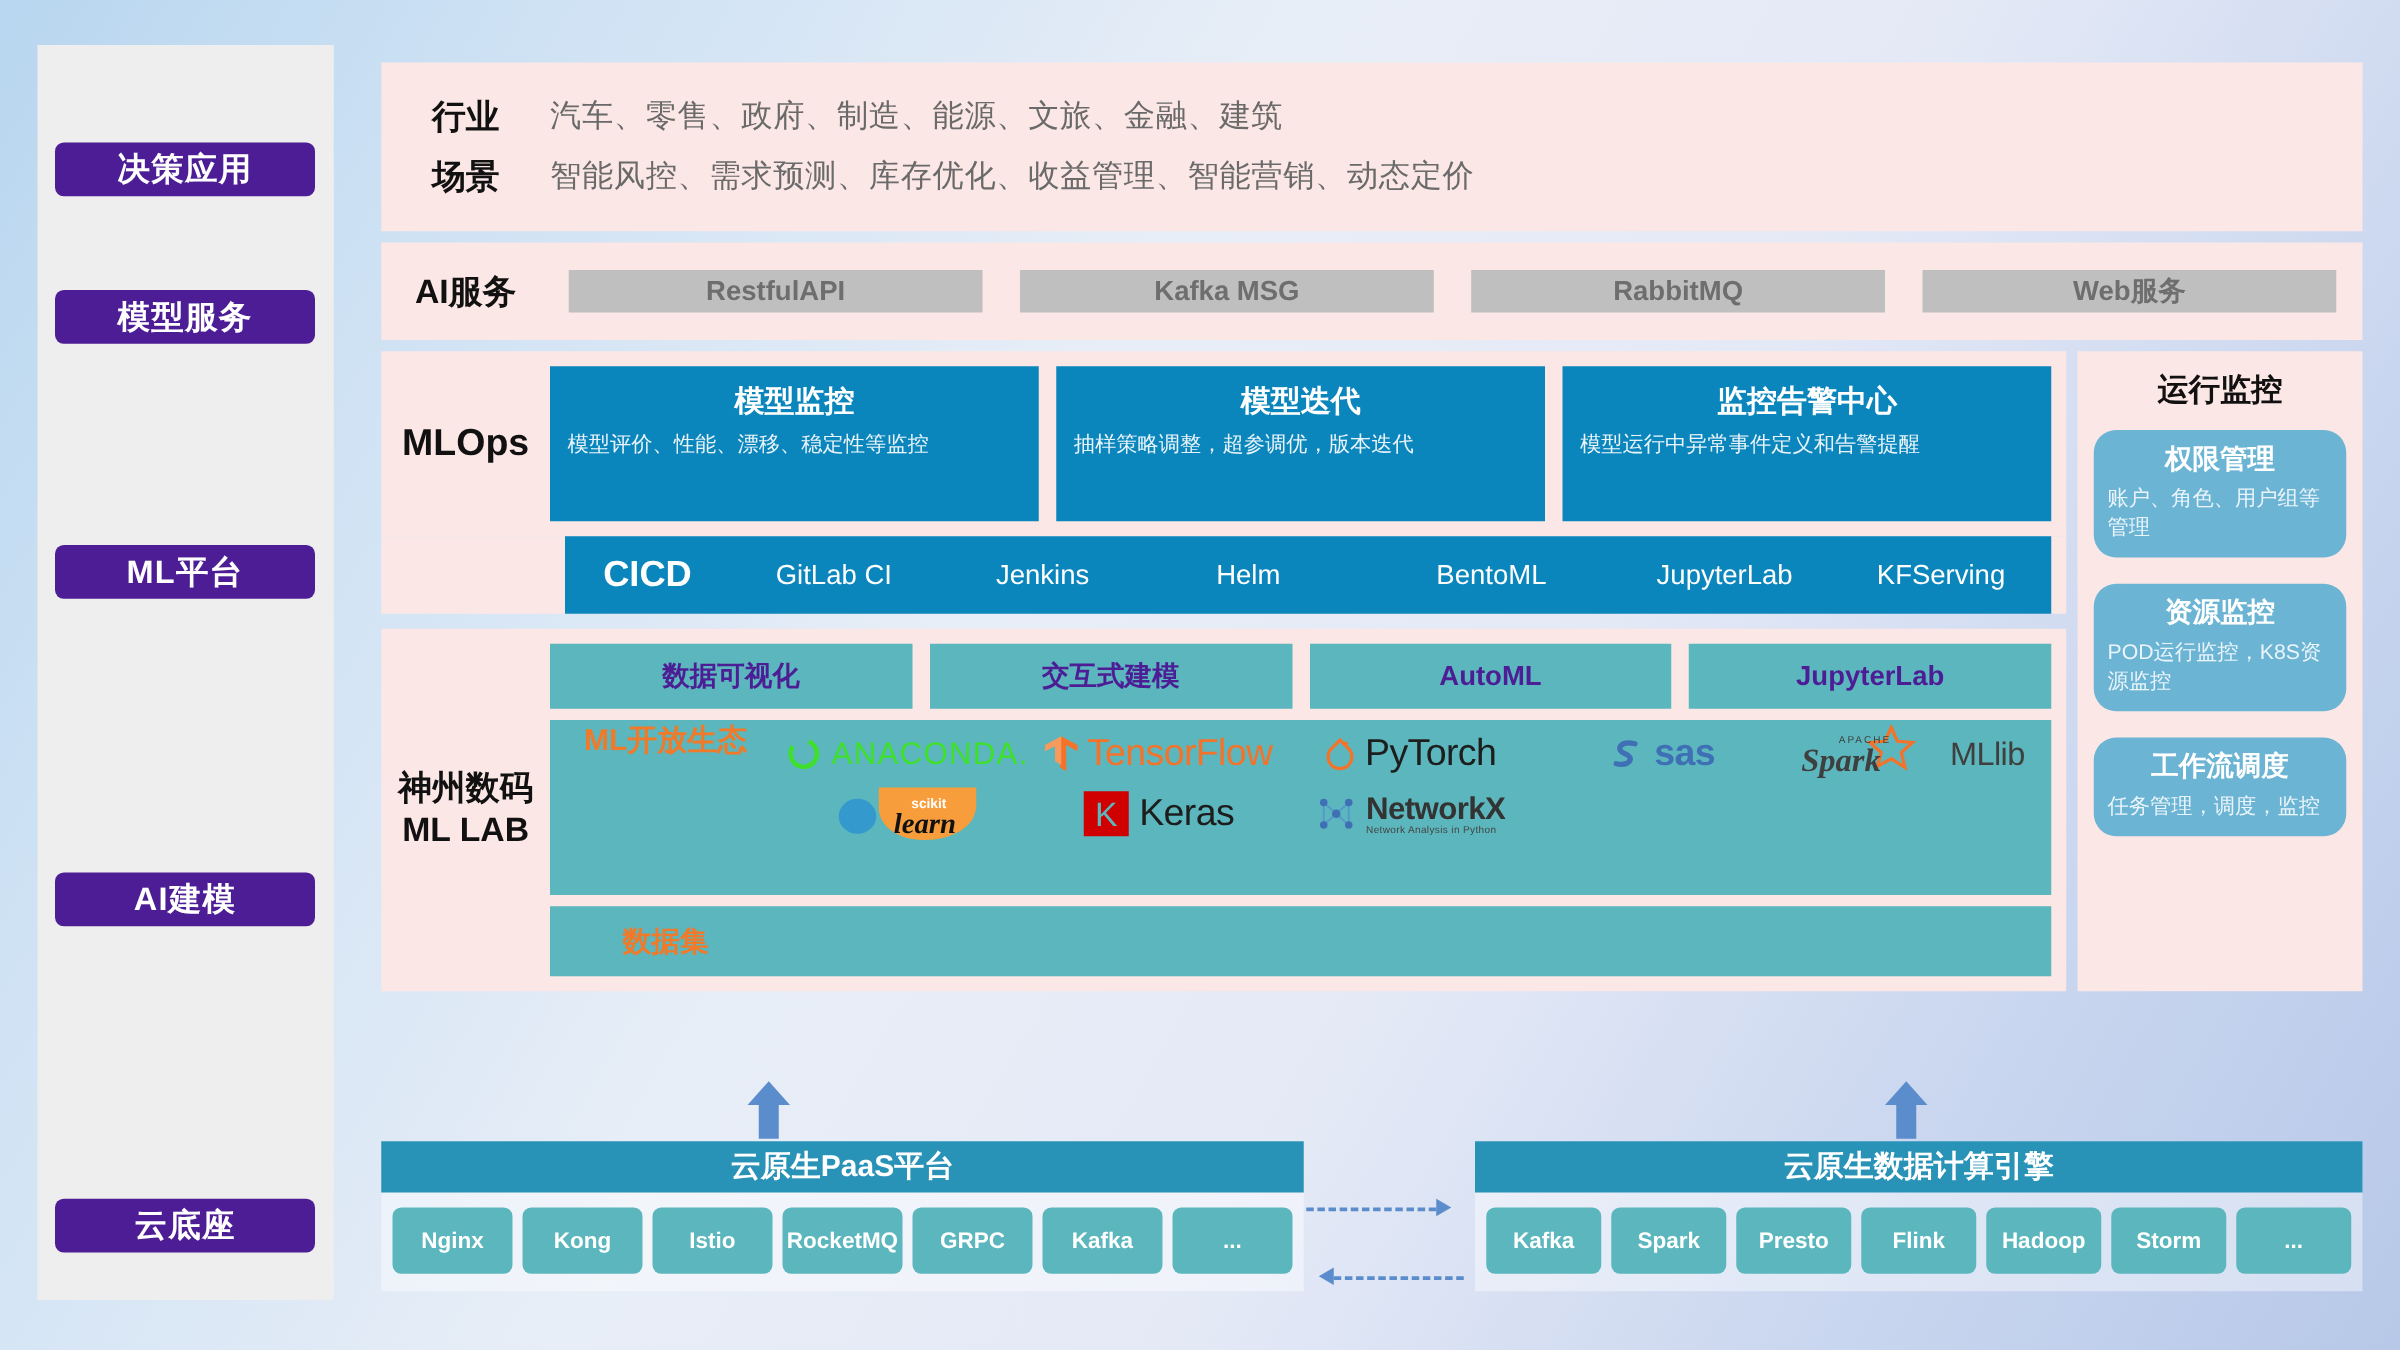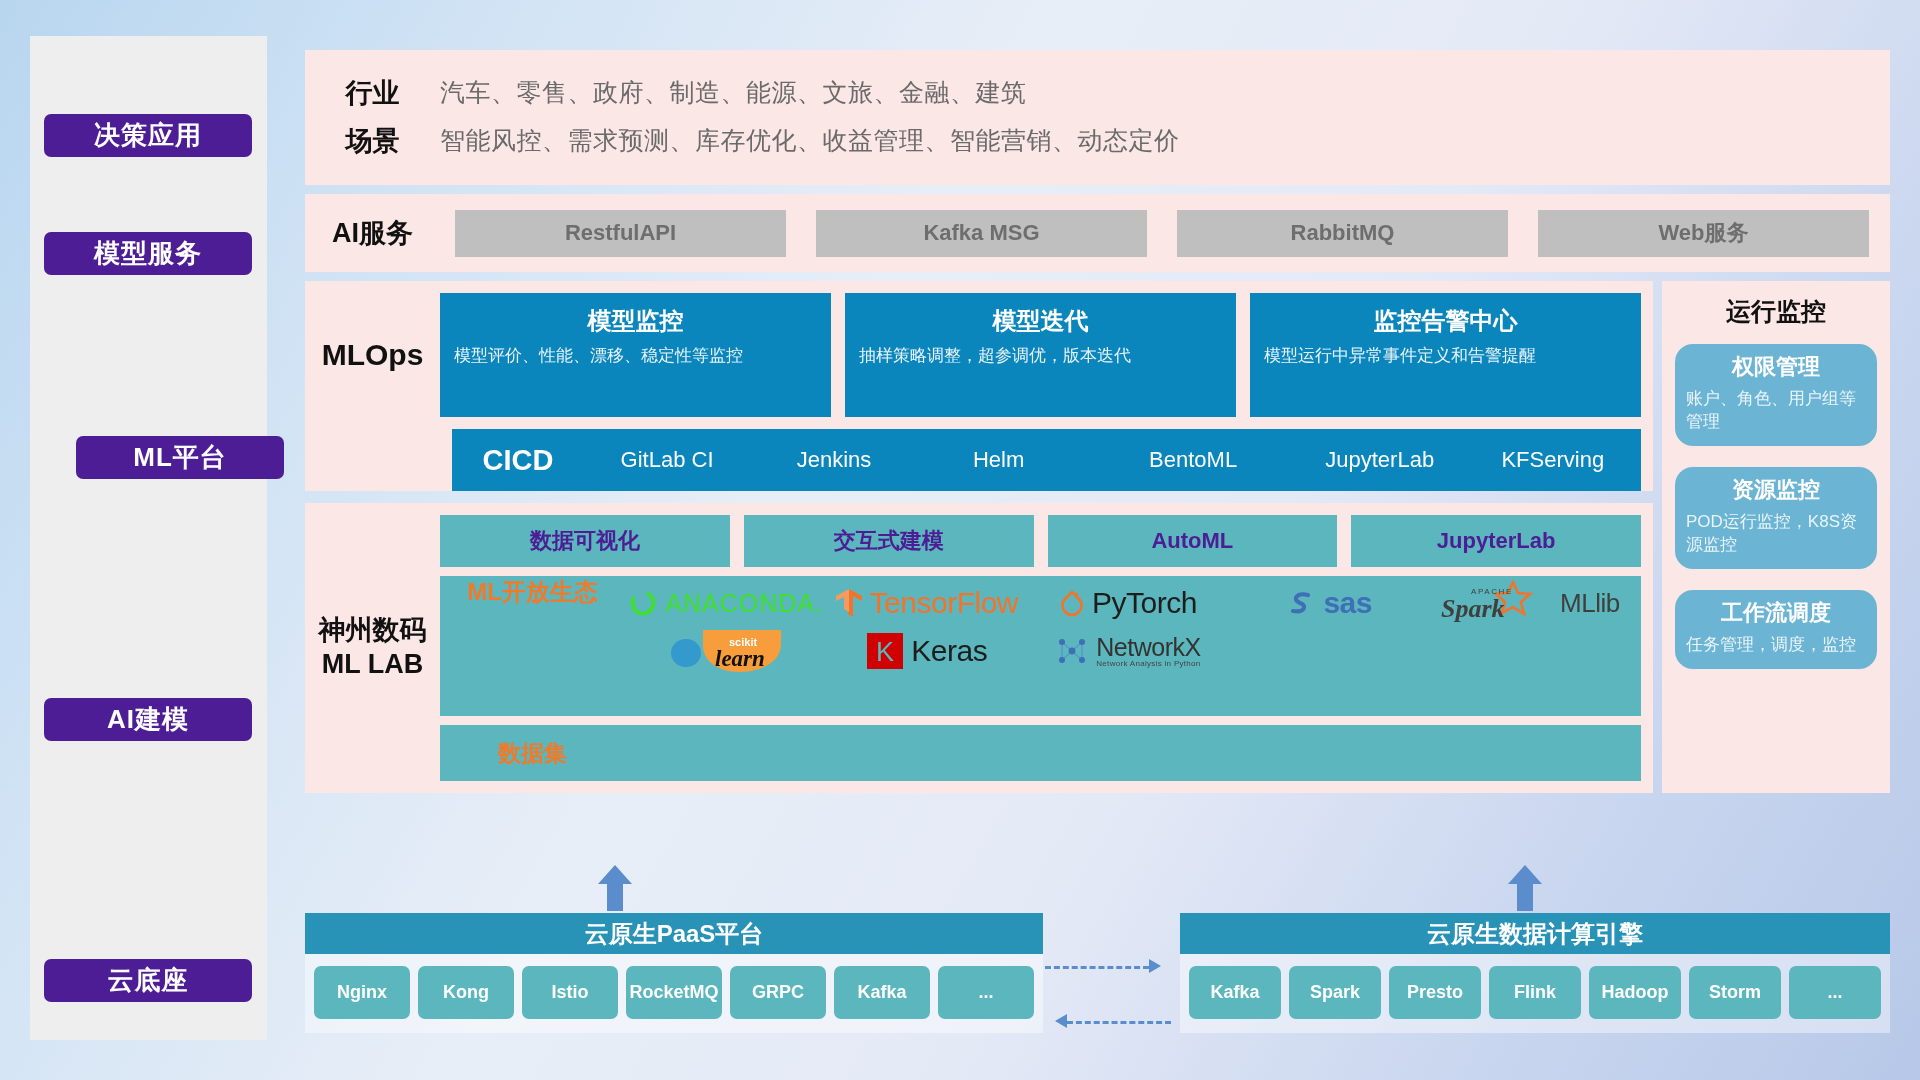"RestfulAPI" .ai-chip { height: 47px -> 34px }
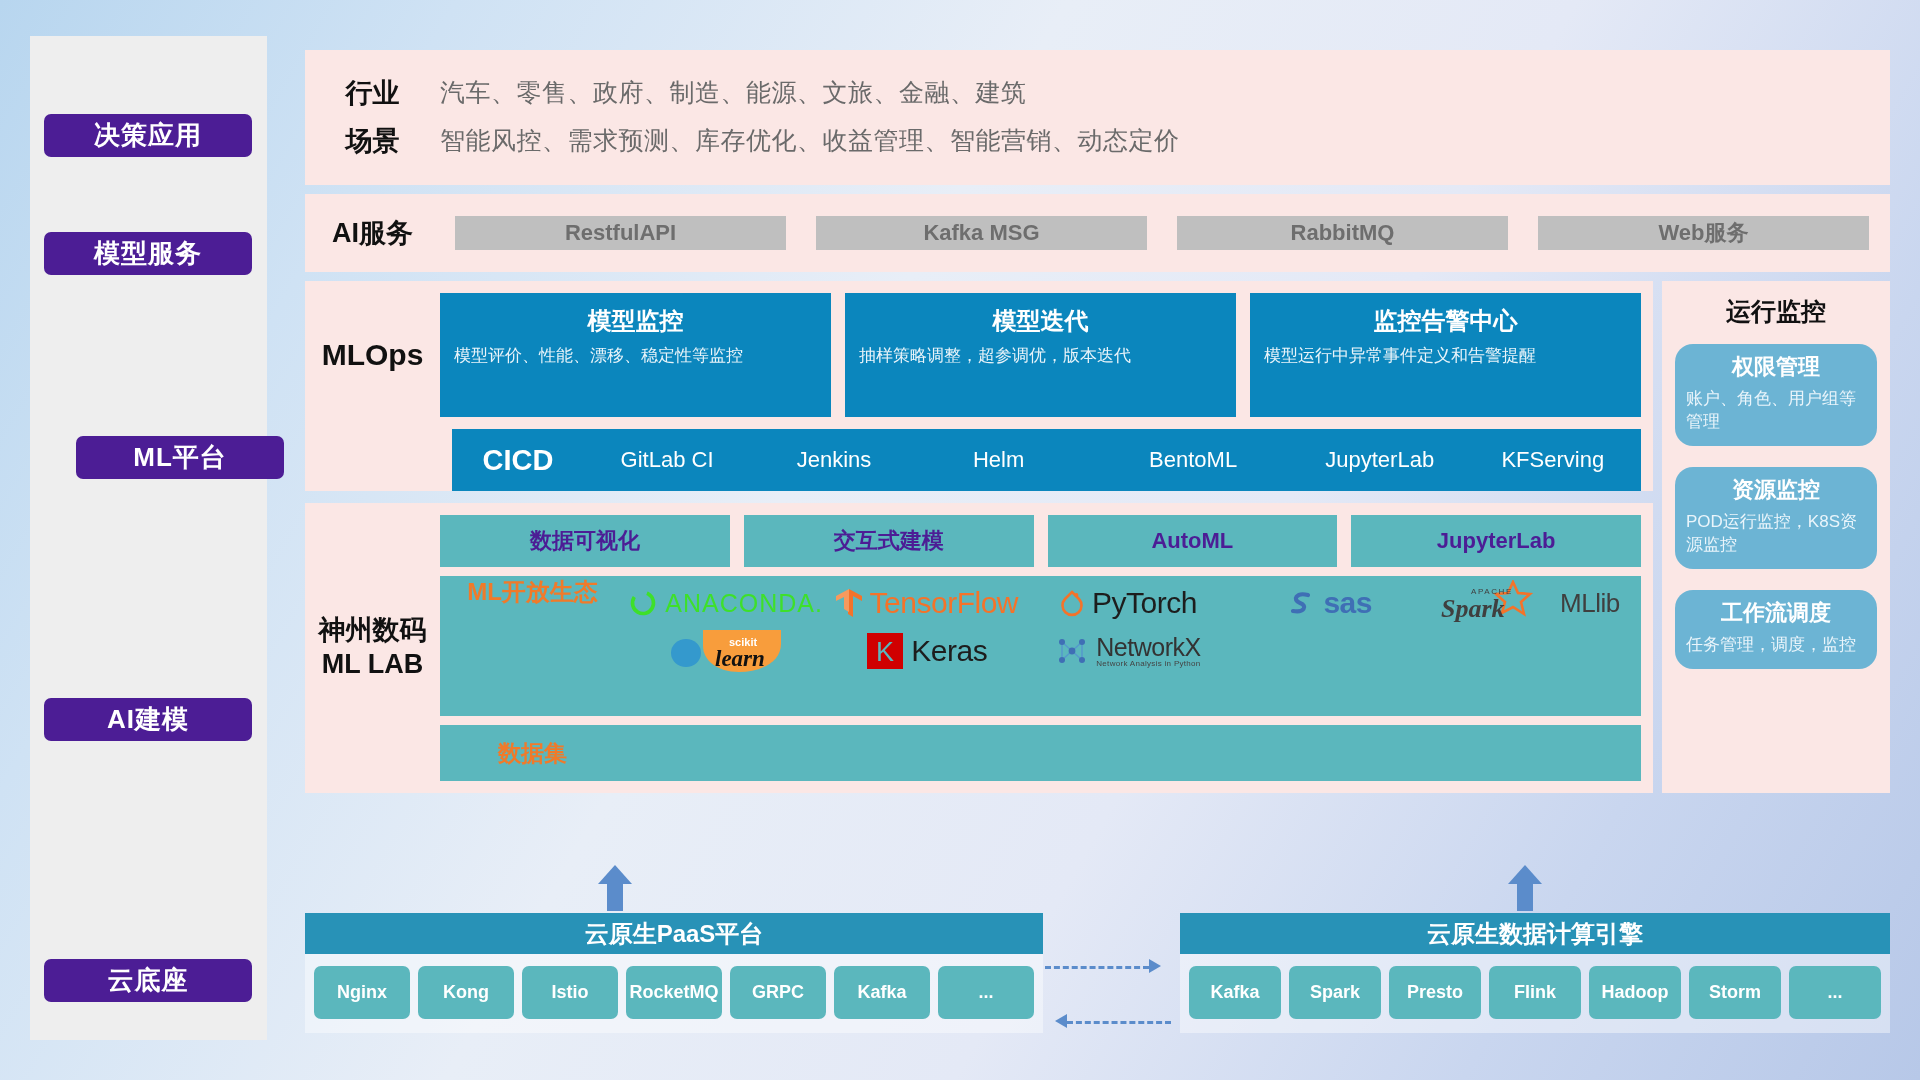"ML平台" #chip-2 { margin-left: 32px -> none }
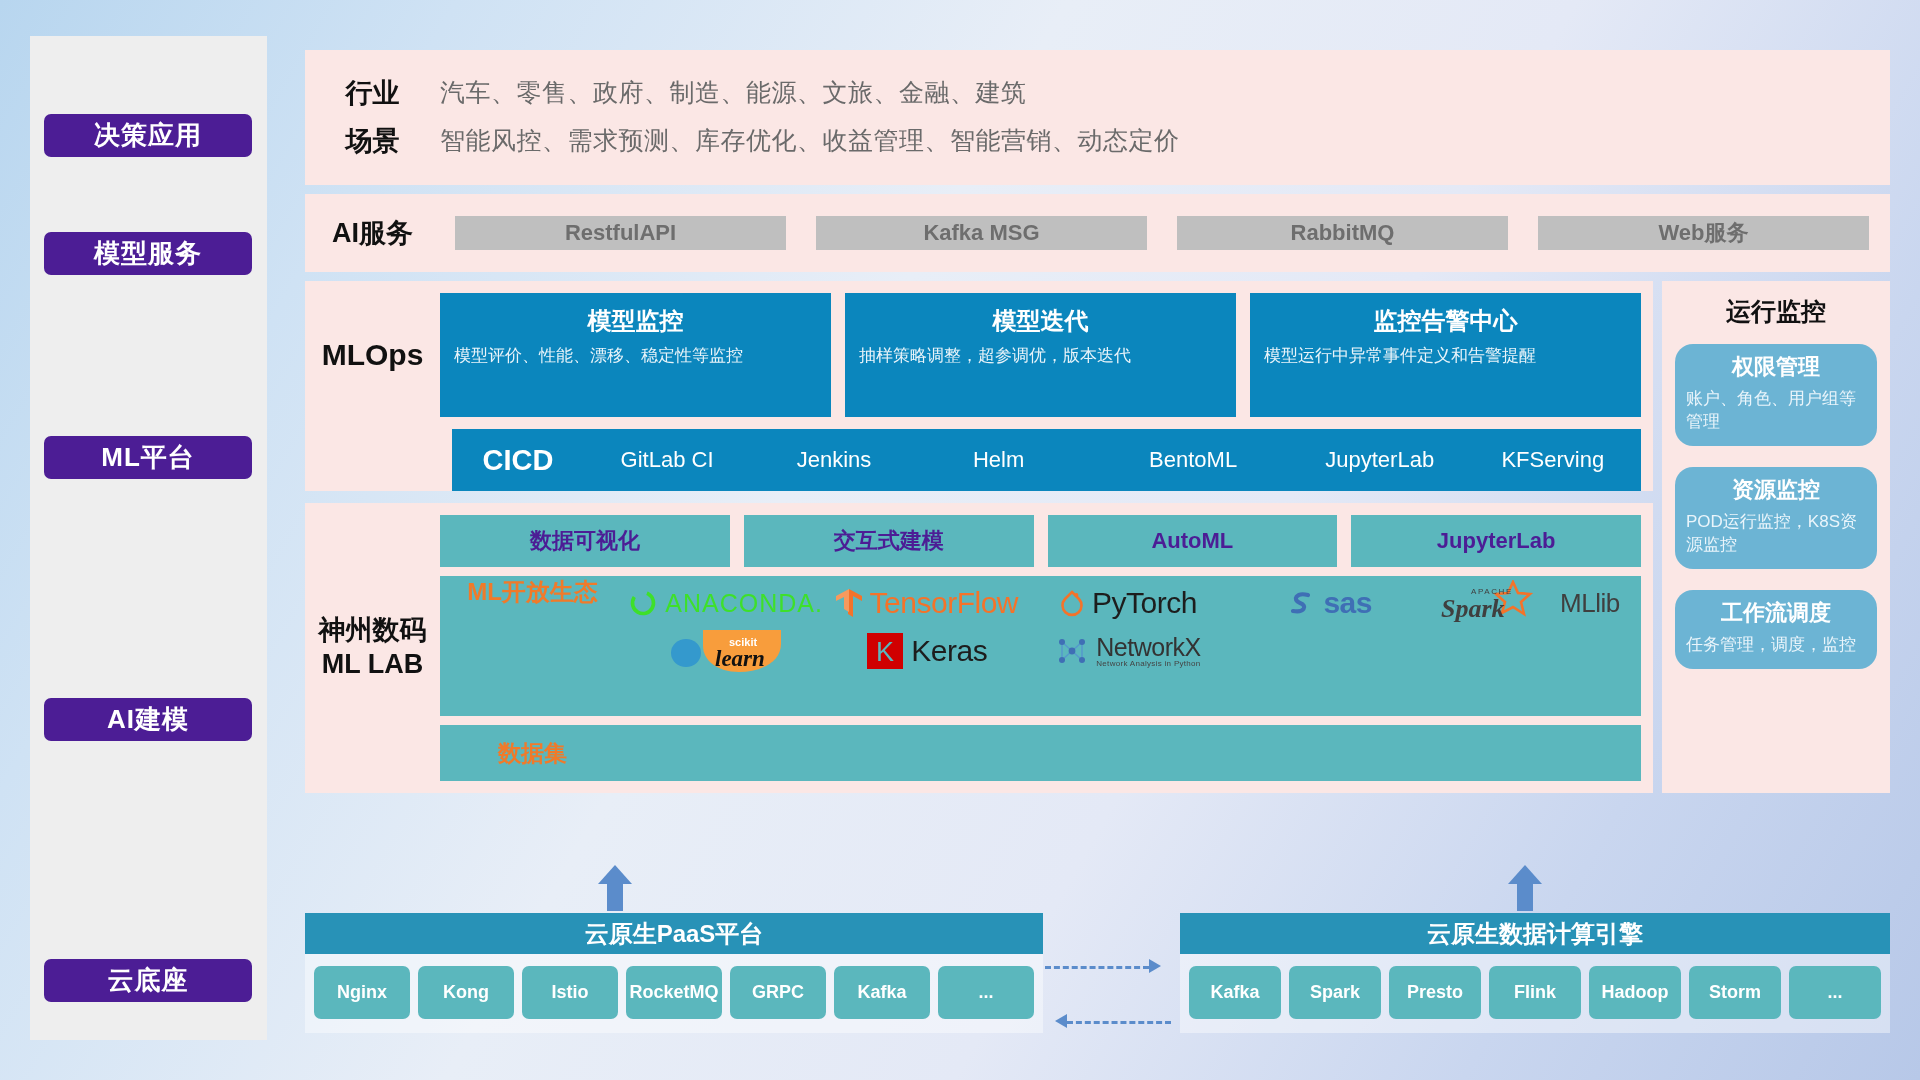"NetworkX" span.logo-txt { font-weight: none -> bold }
